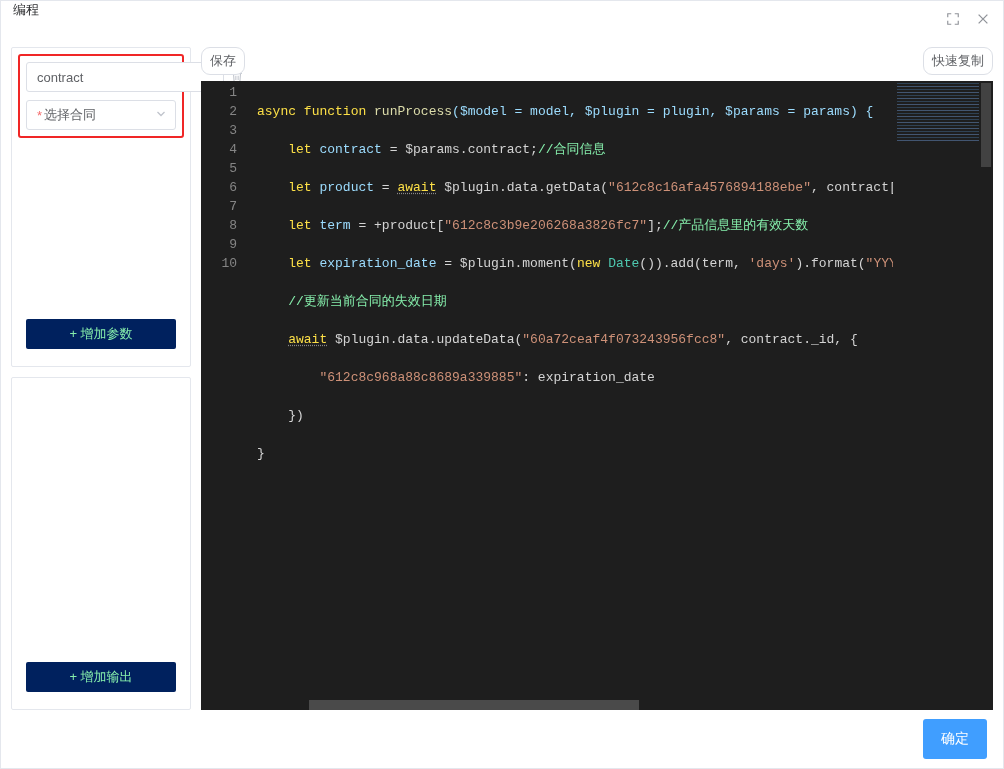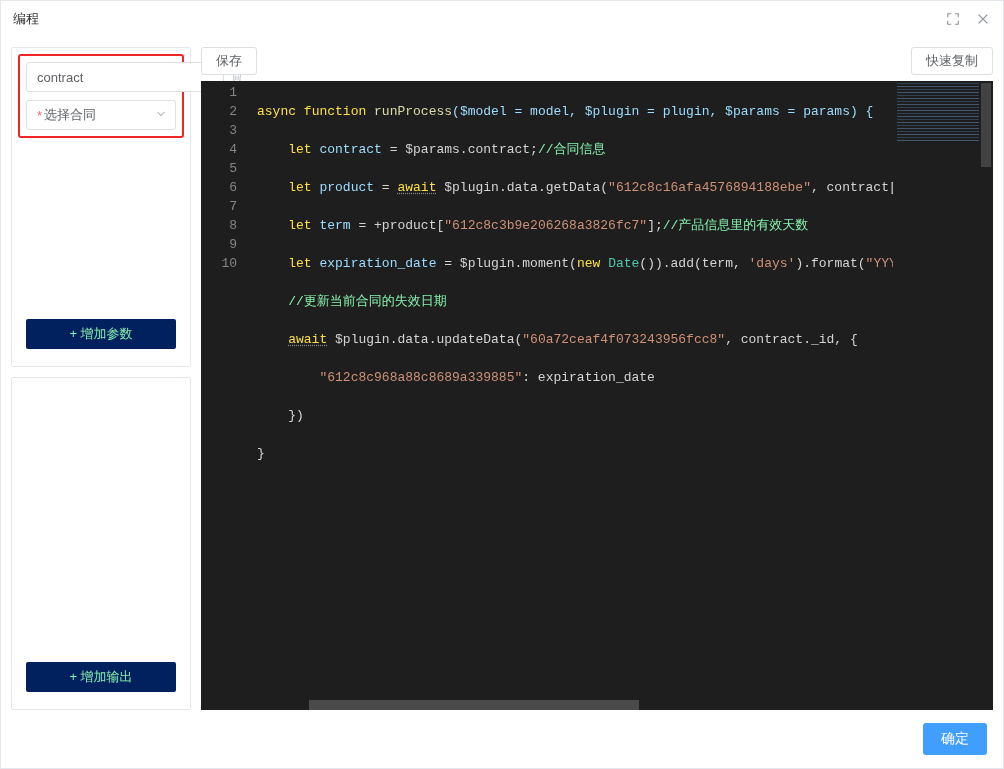"编程" .dialog-header { align-items: center -> none }
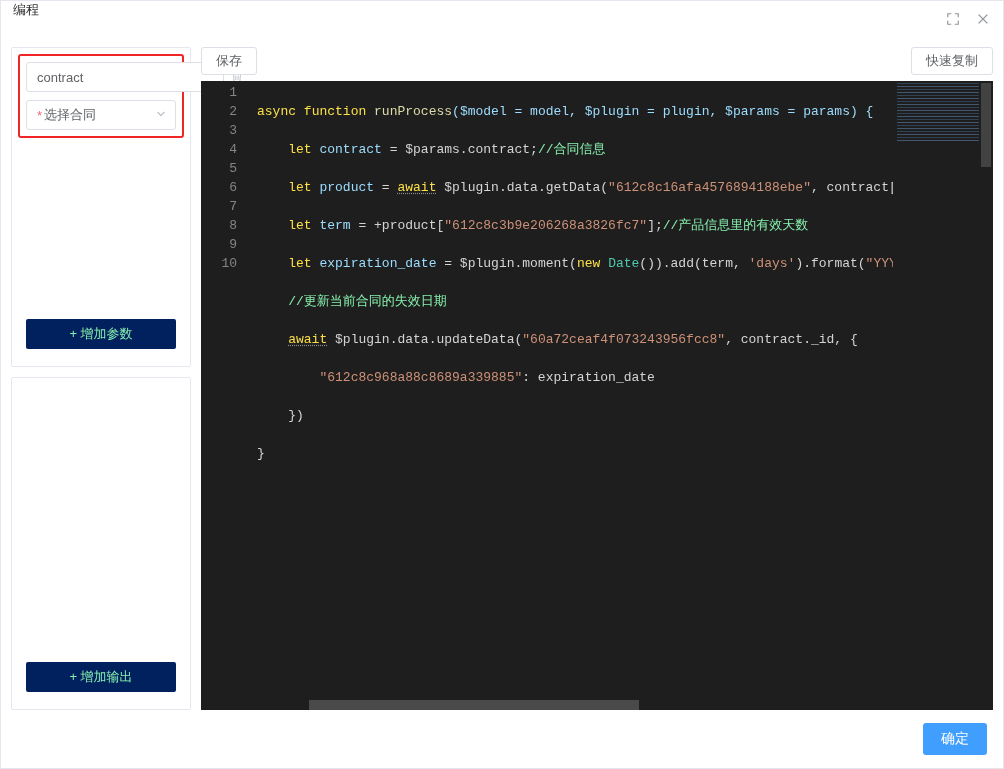"保存" .btn { border-radius: 3px -> 9px; padding: 0 14px -> 0 8px }
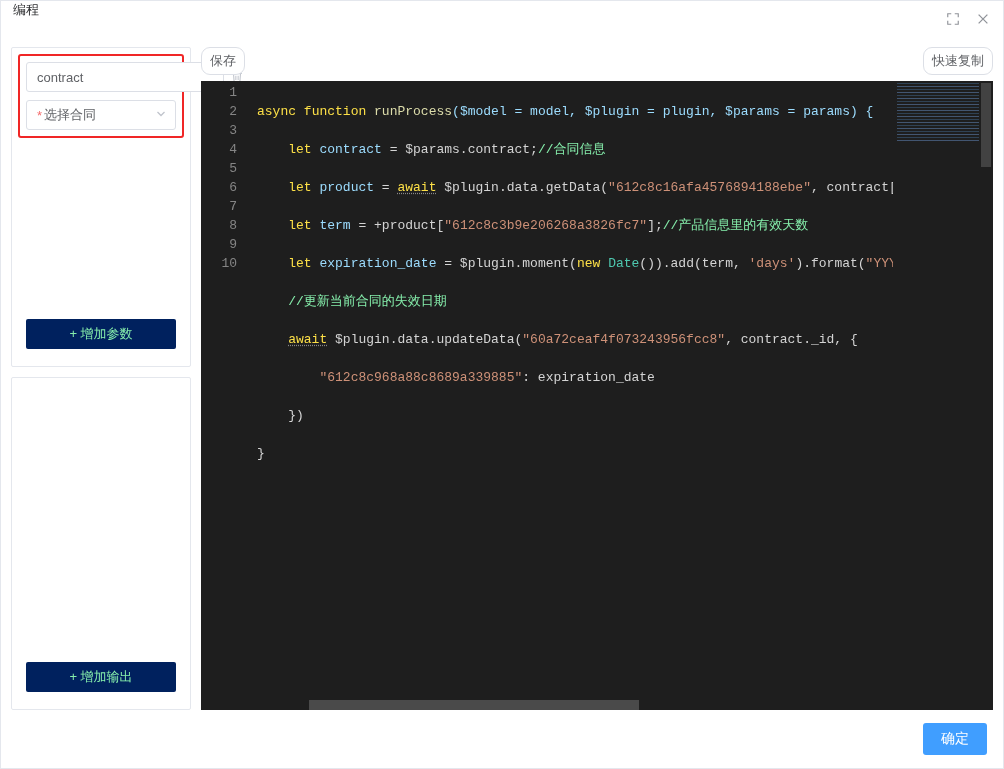"确定" .btn-primary { height: 32px -> 40px }
